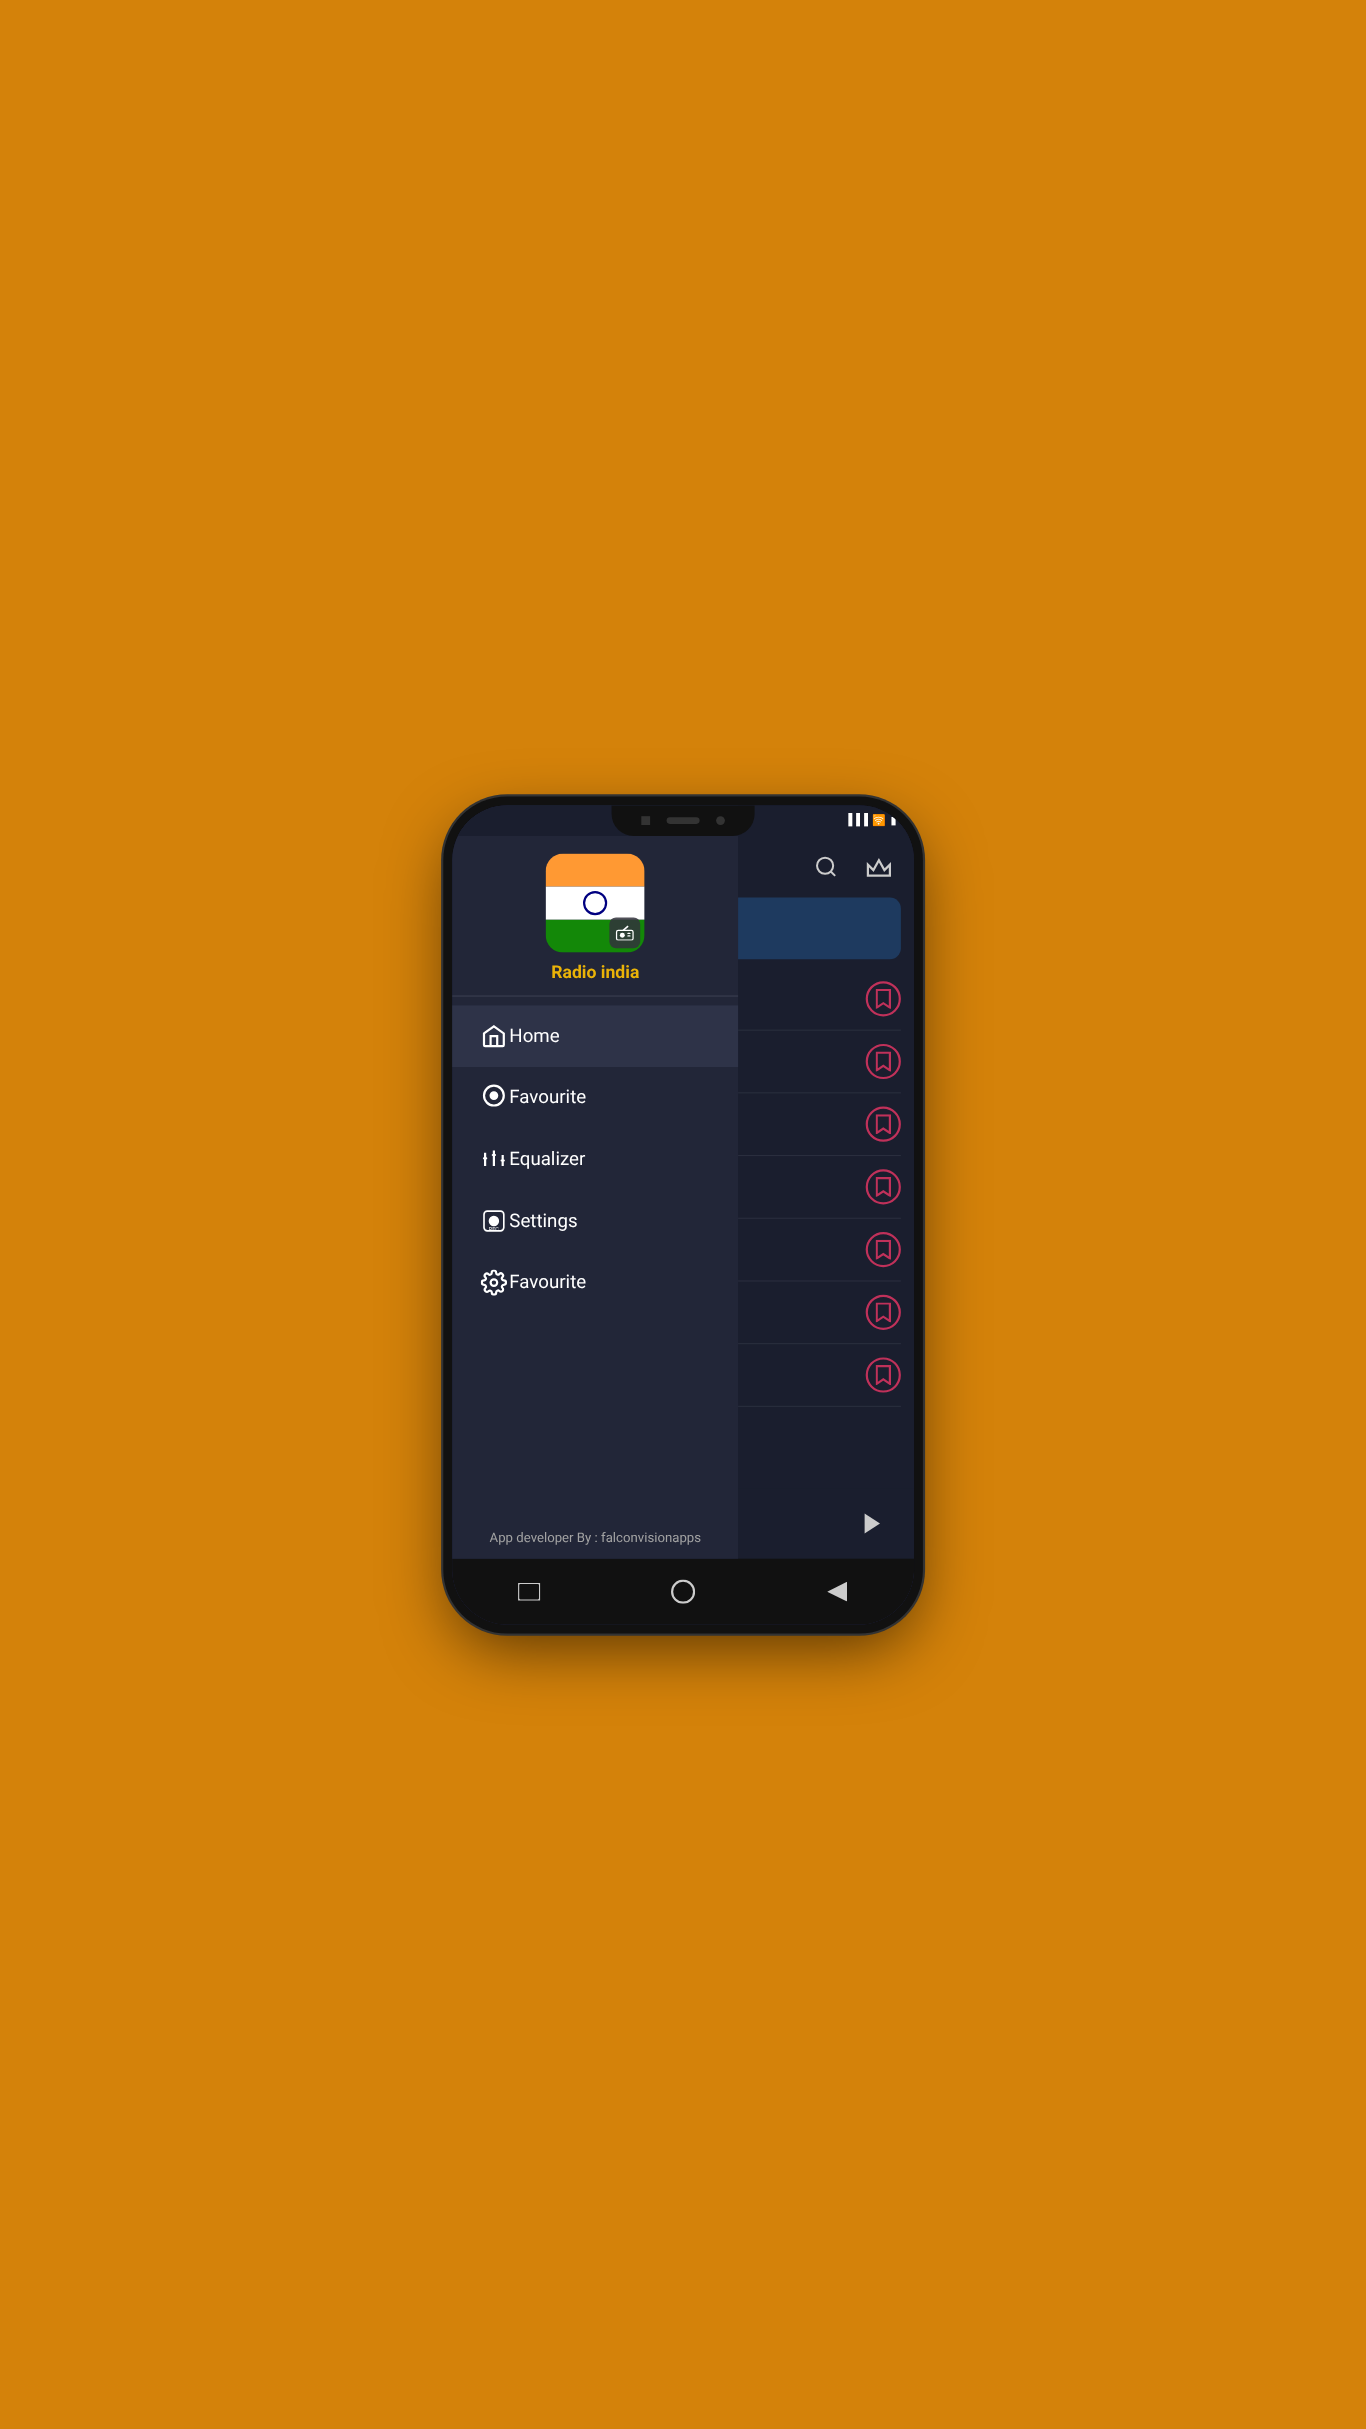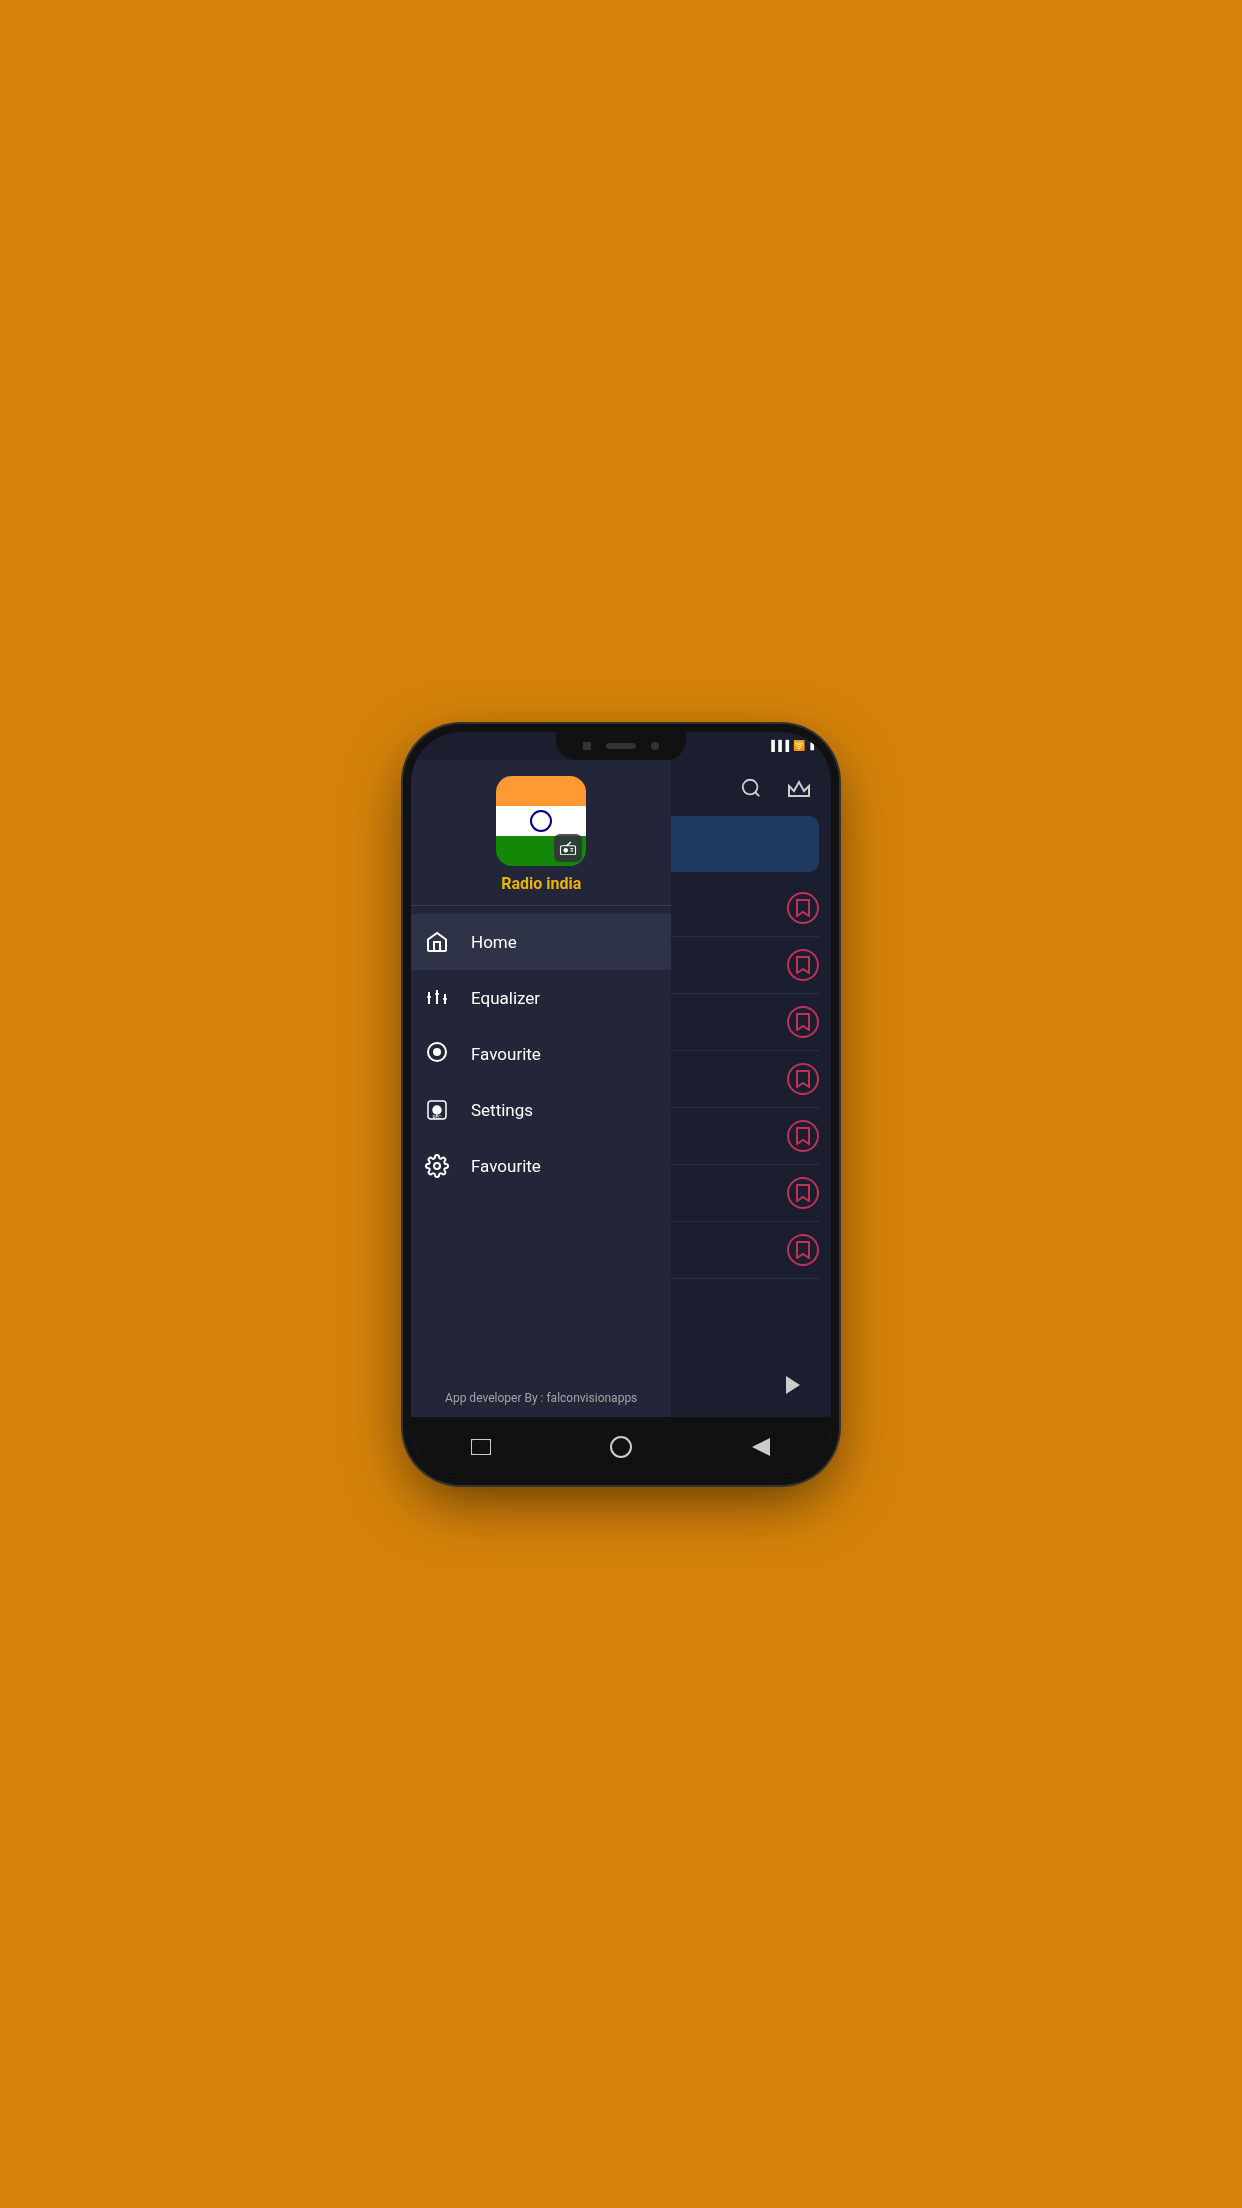"Home" .menu-item { gap: 20px -> none; padding: 14px 12px -> 14px 24px }
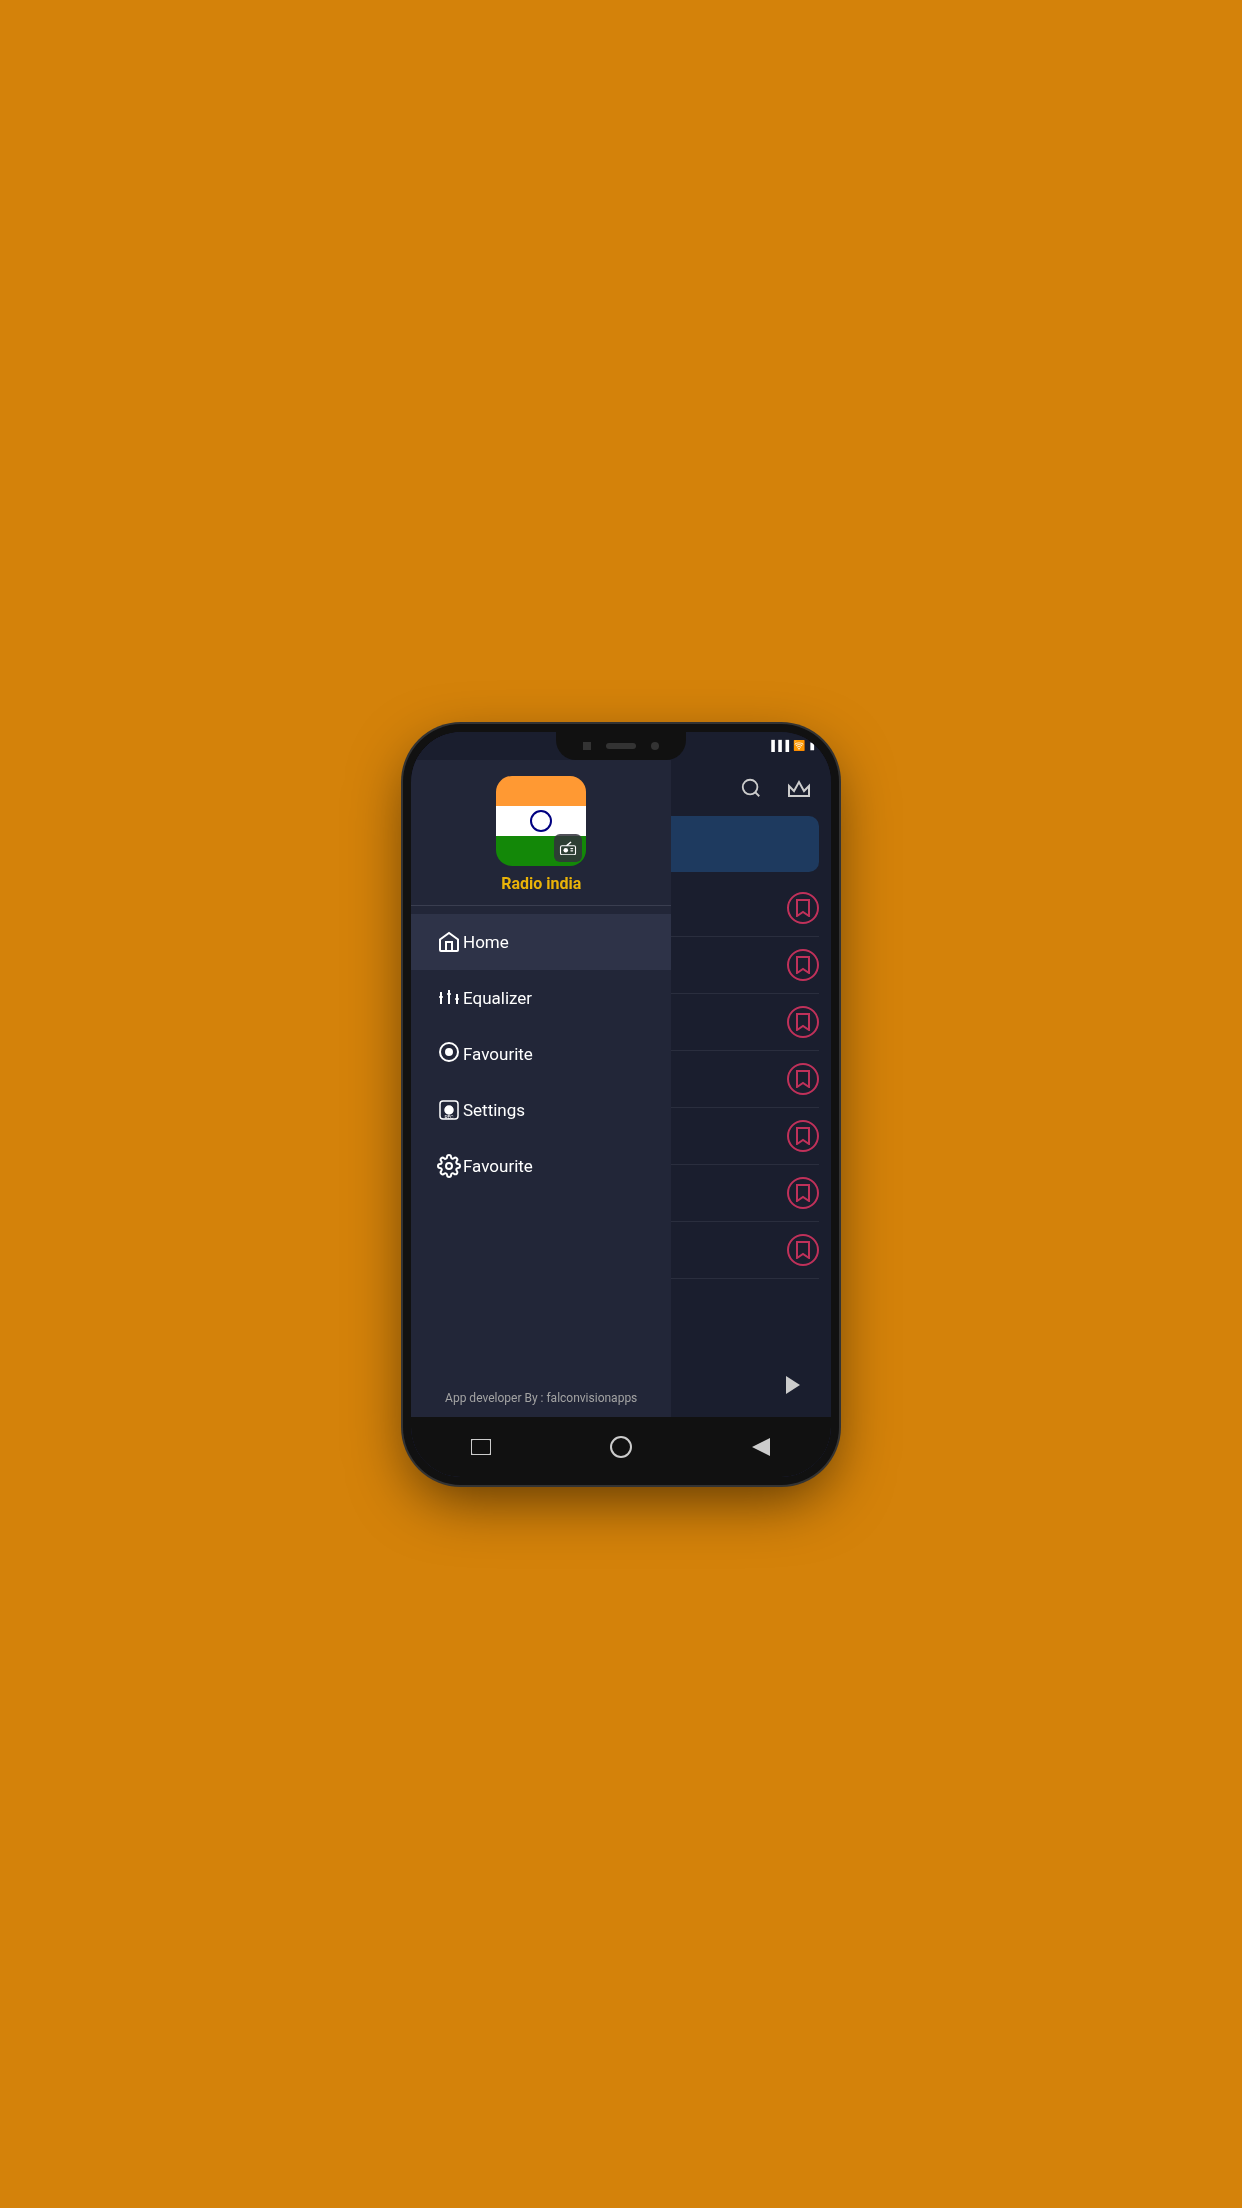"Equalizer" div.menu-item { order: before "Favourite" -> after "Favourite" }
